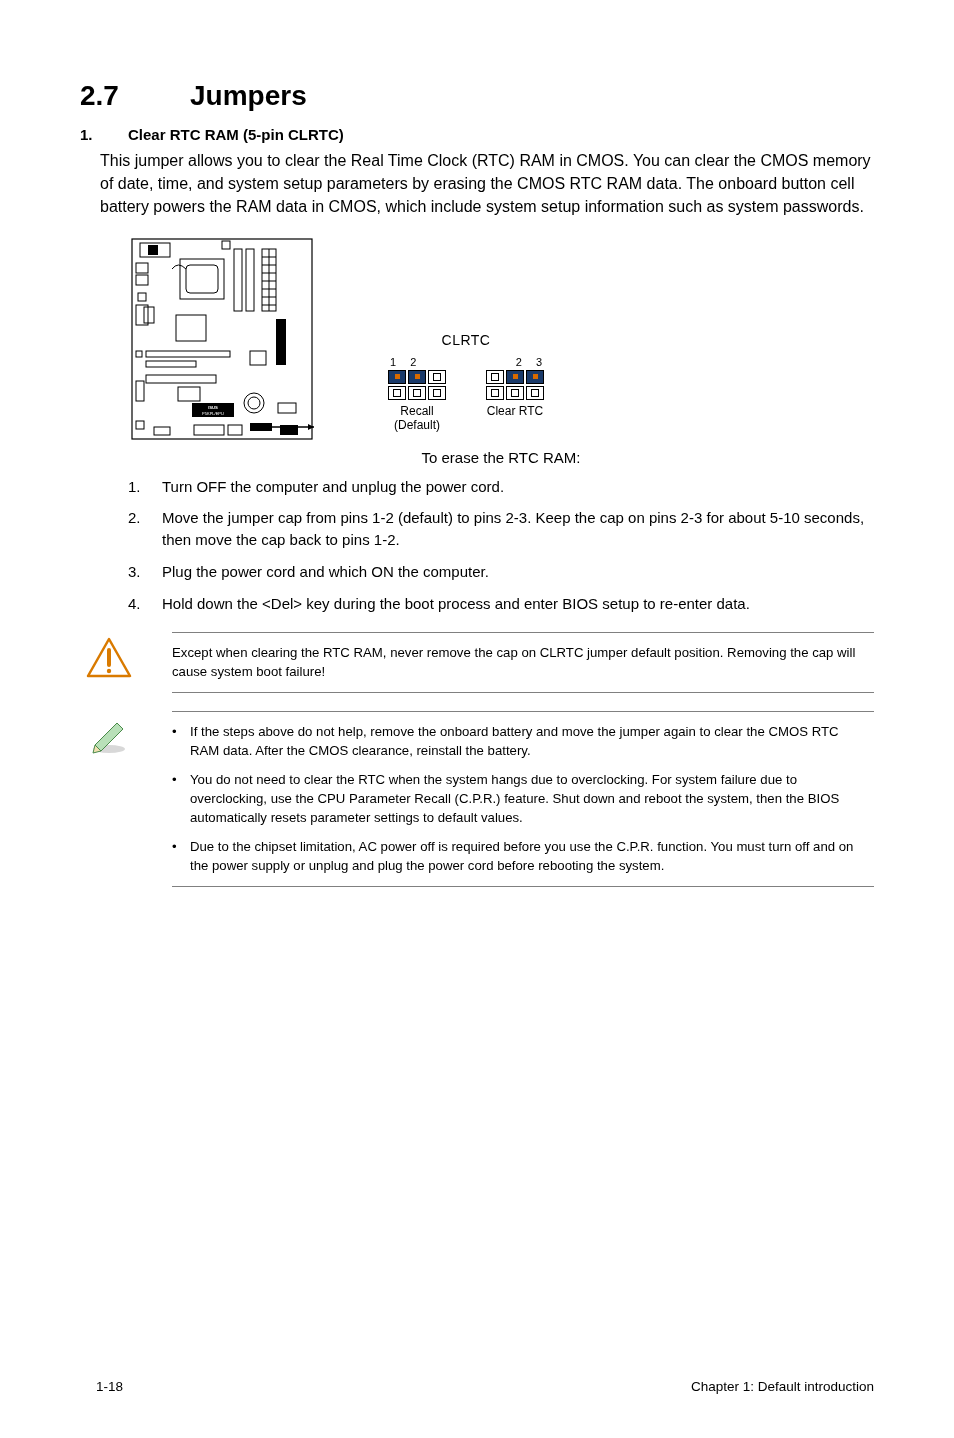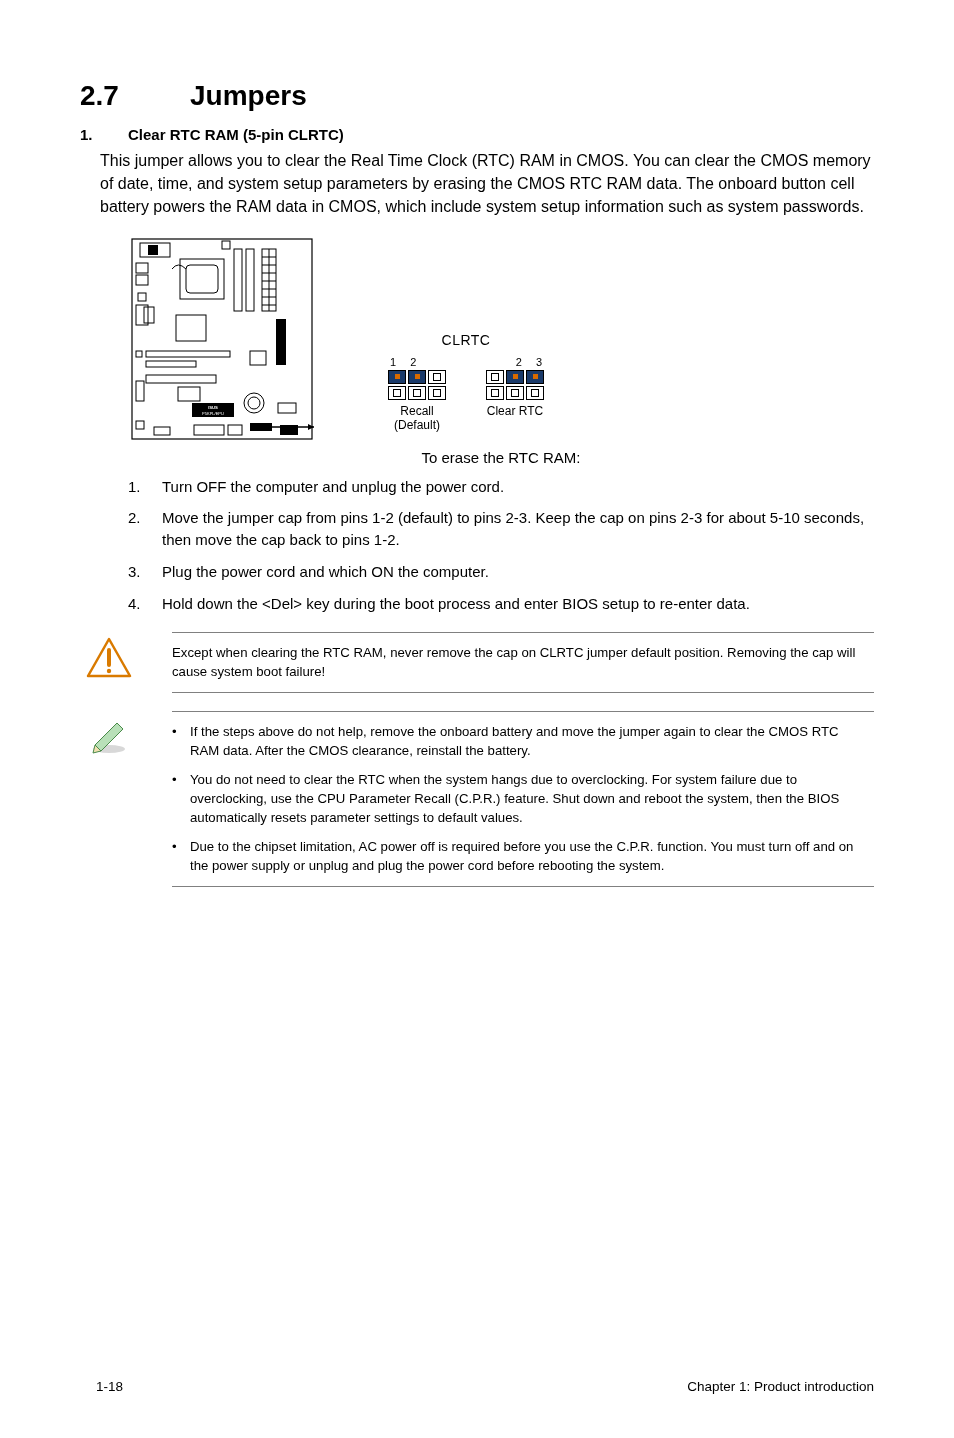"Chapter 1: Product introduction" span { text: Product -> Default }
